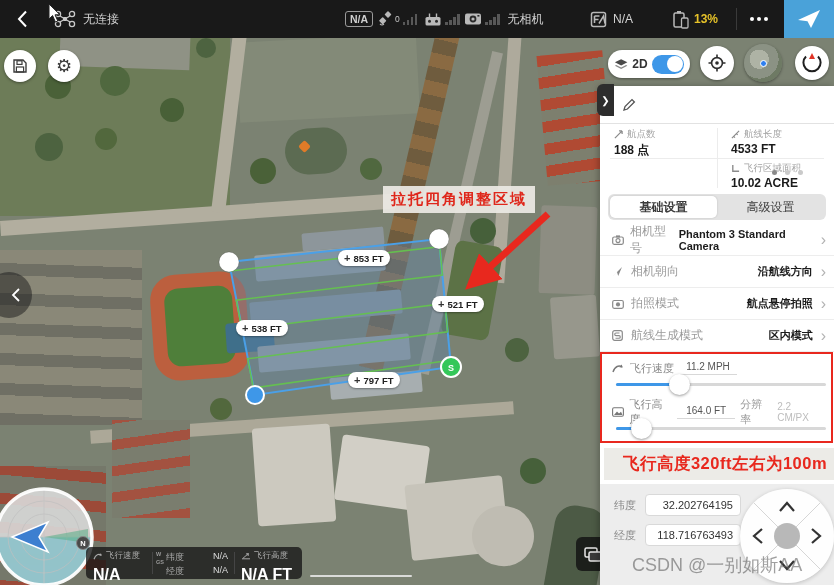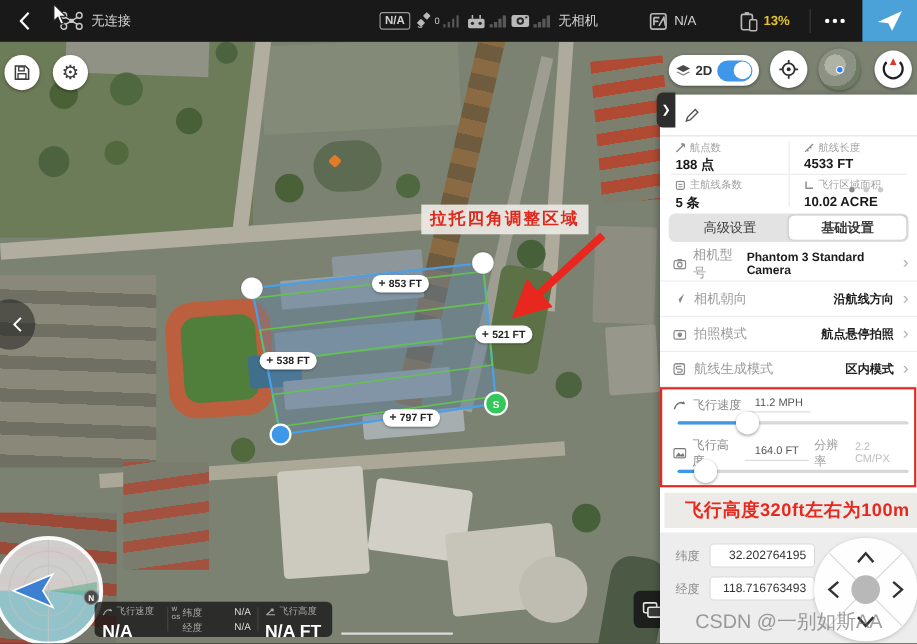"主航线条数" div.stat-cell { html: <div> <div> <svg> <rect></rect> <path></path> </svg> <span>主航线条数</span> </div> <div>5 条</div> </div> -> none }
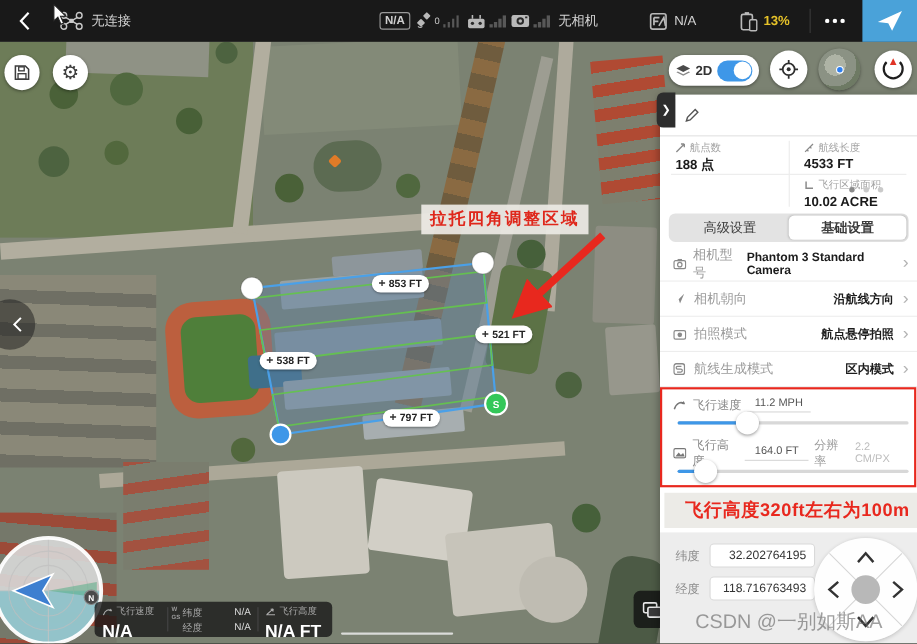"高级设置" div.p-tab { order: before "基础设置" -> after "基础设置" }
